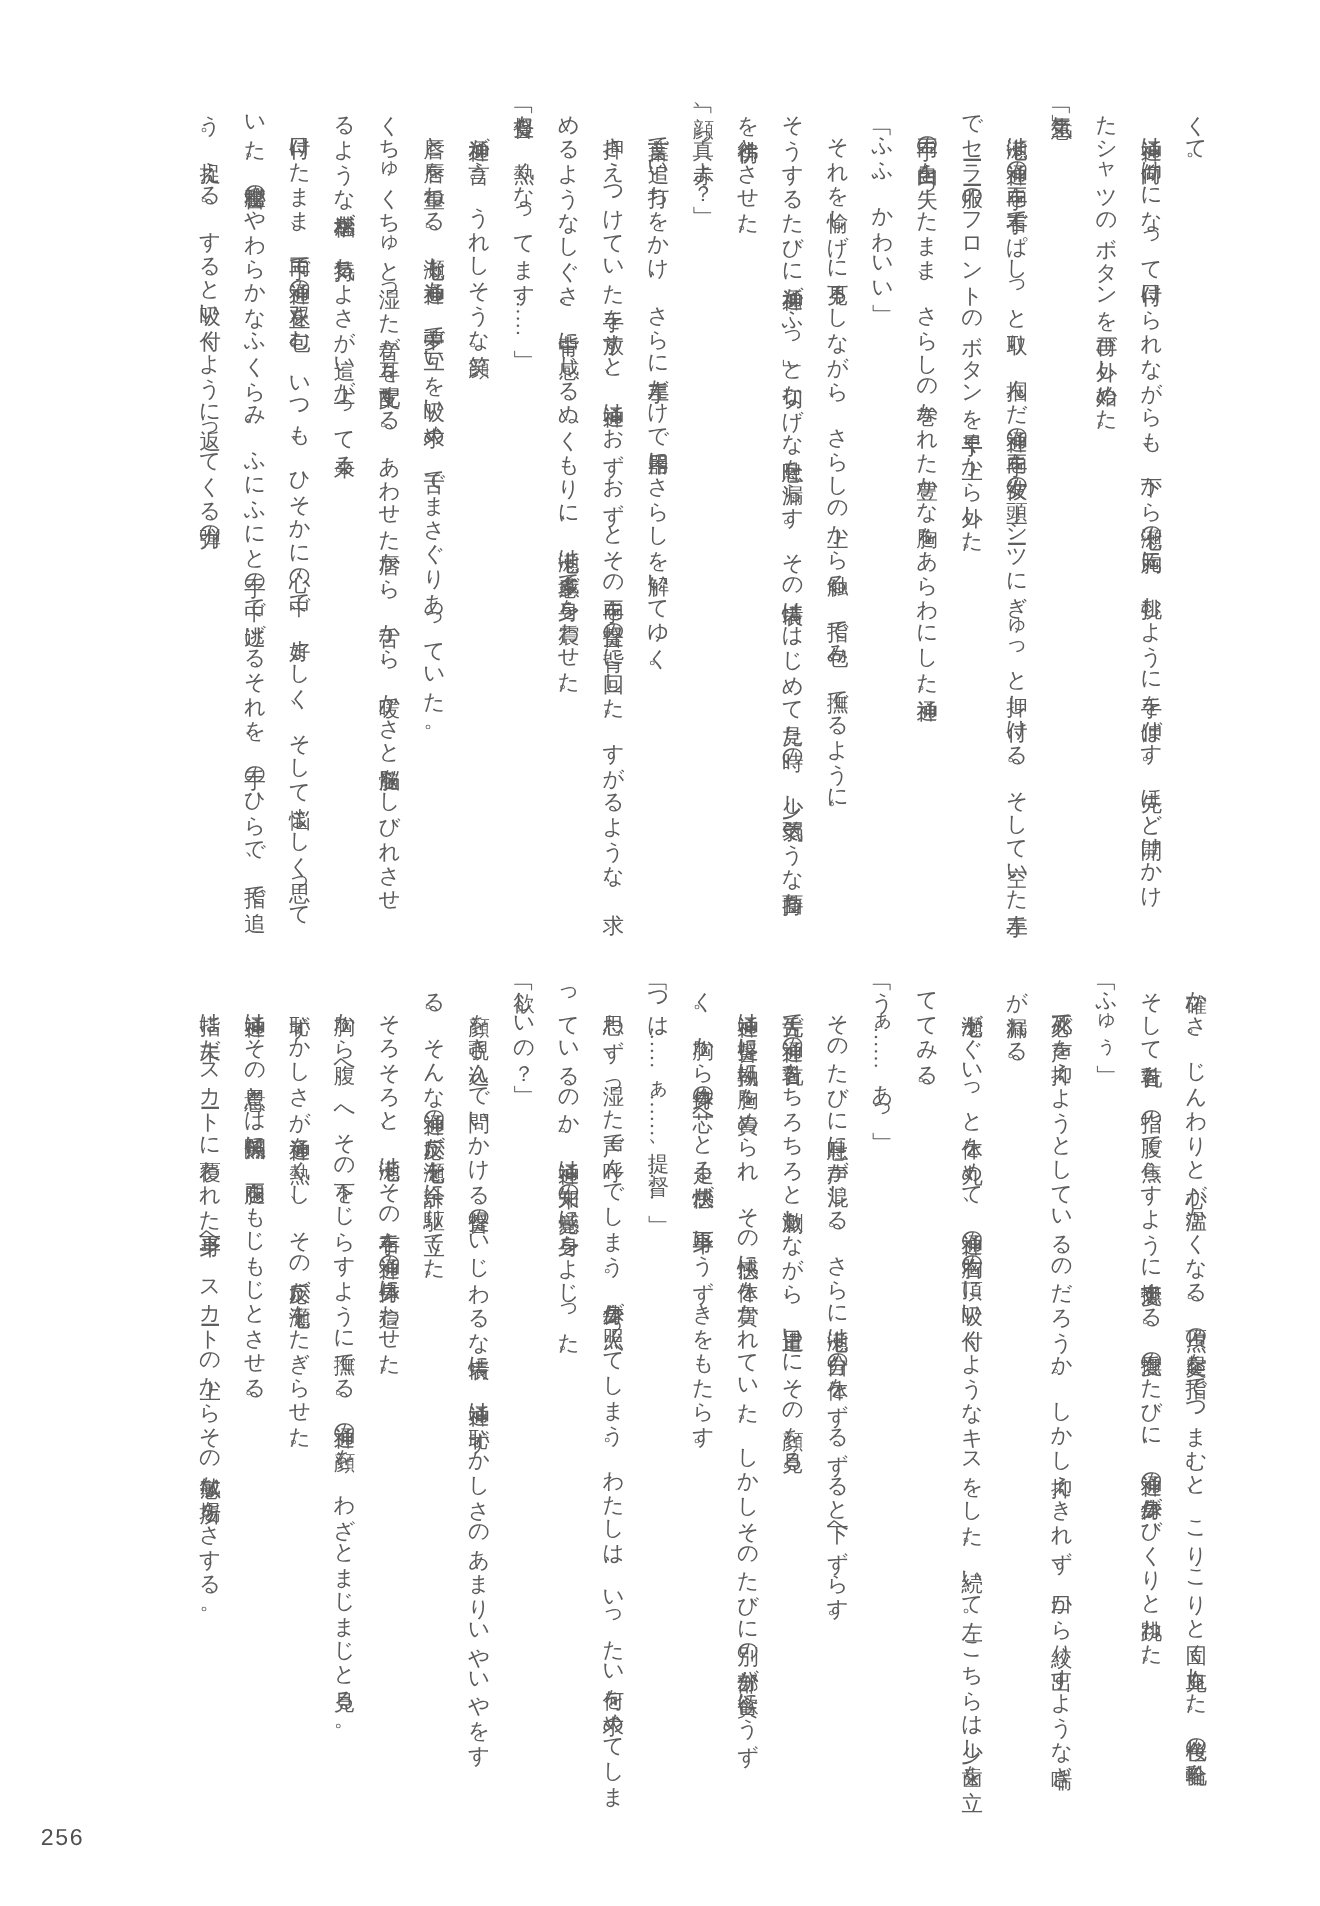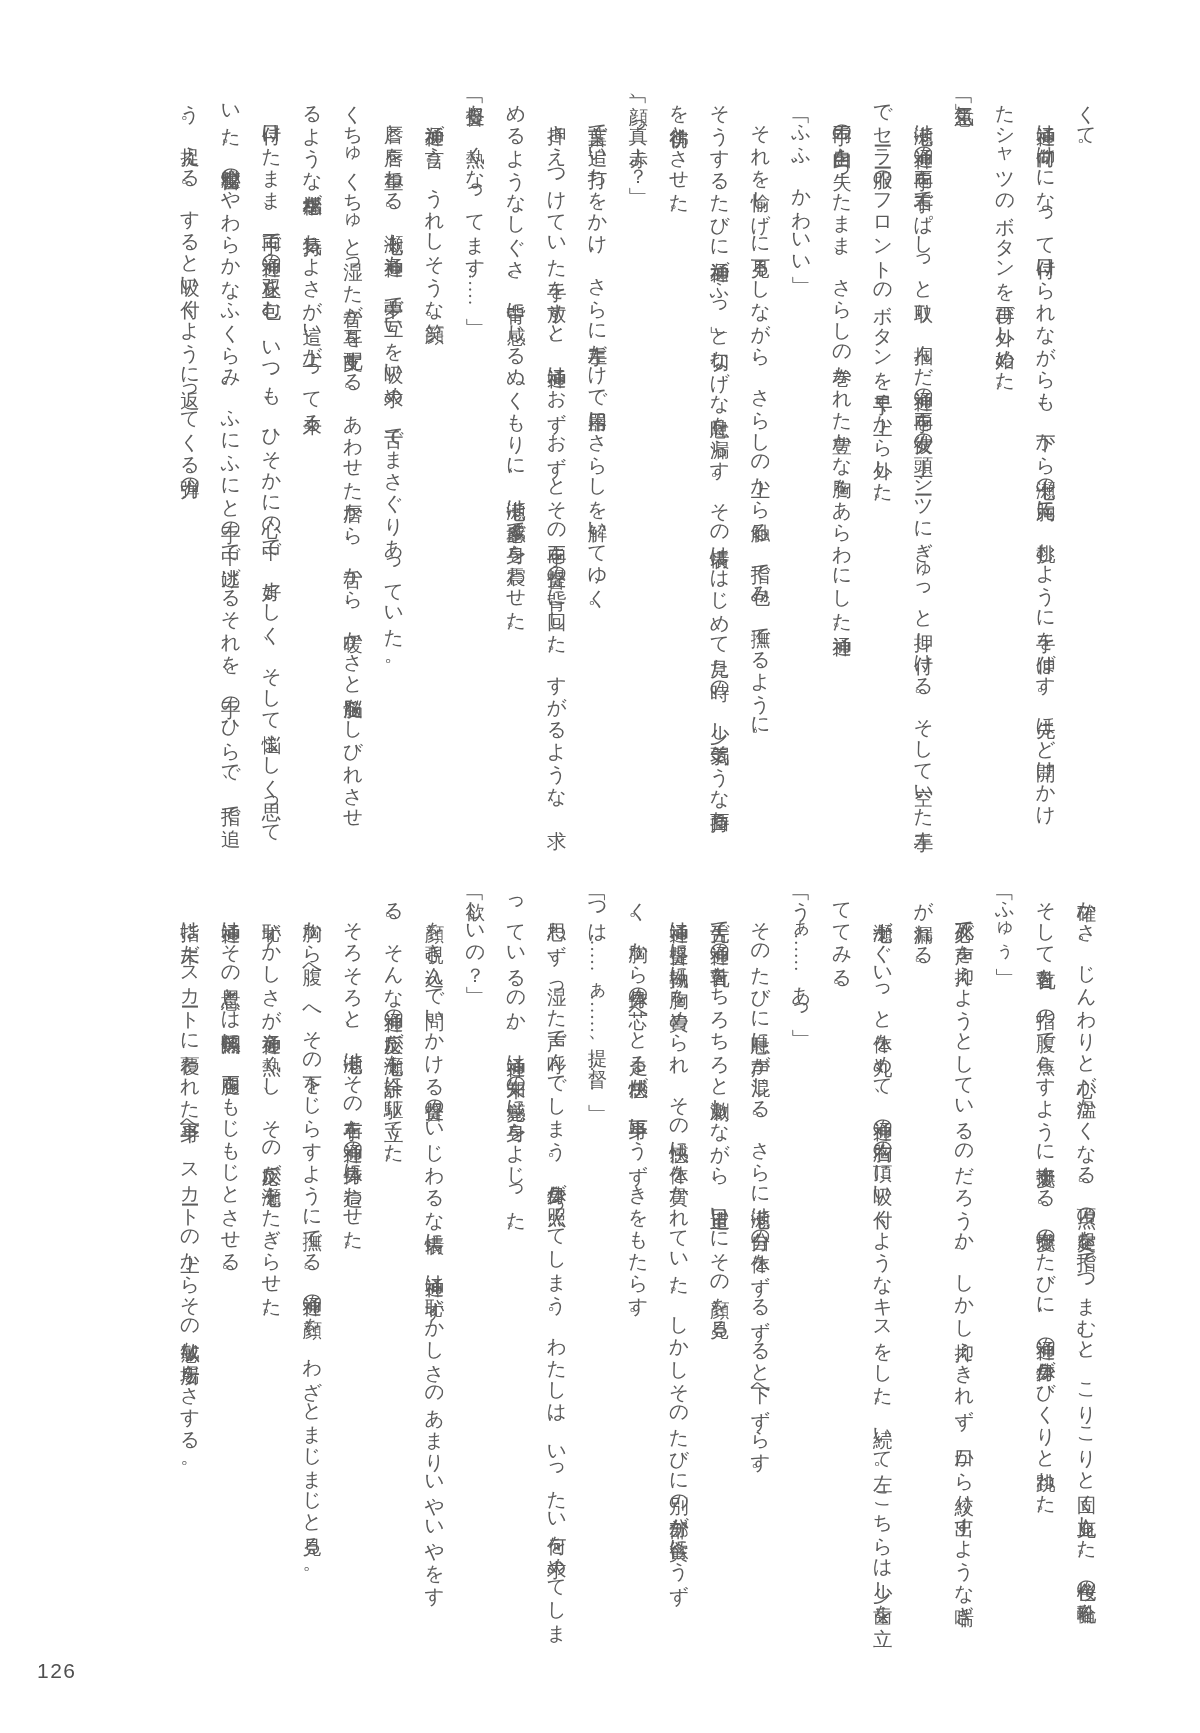"126" div.page-number { text: 126 -> 256 }
